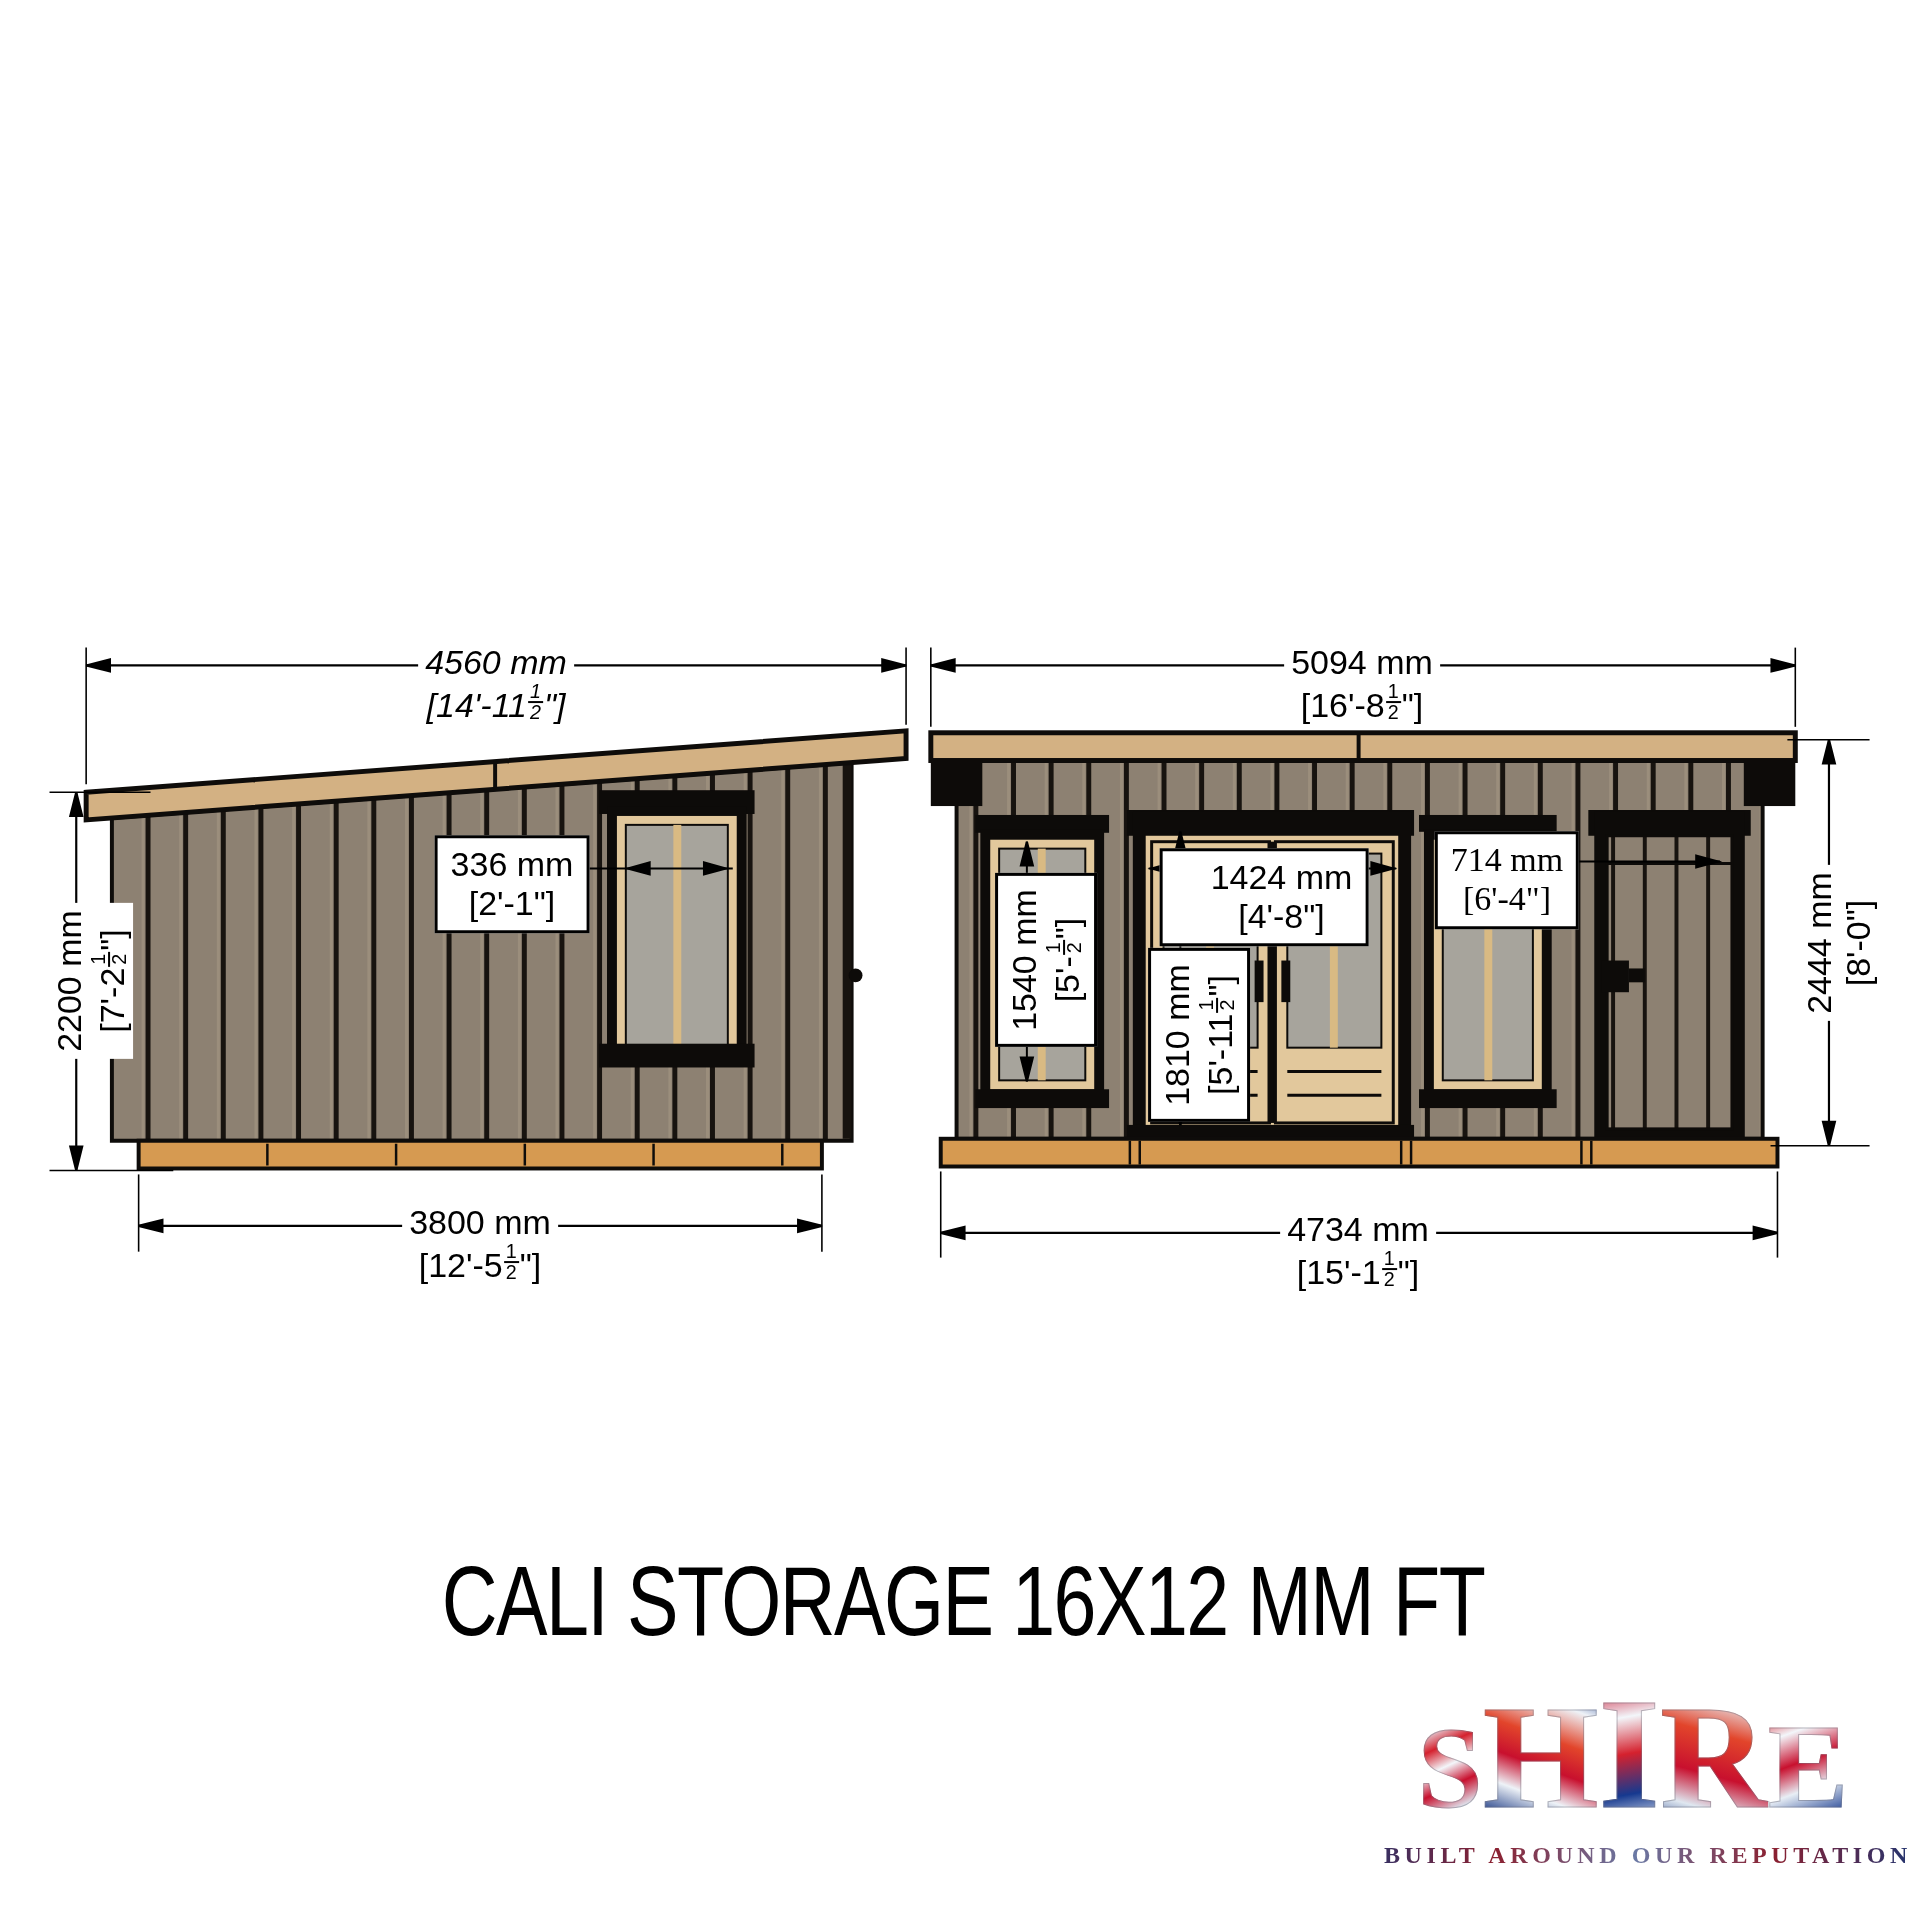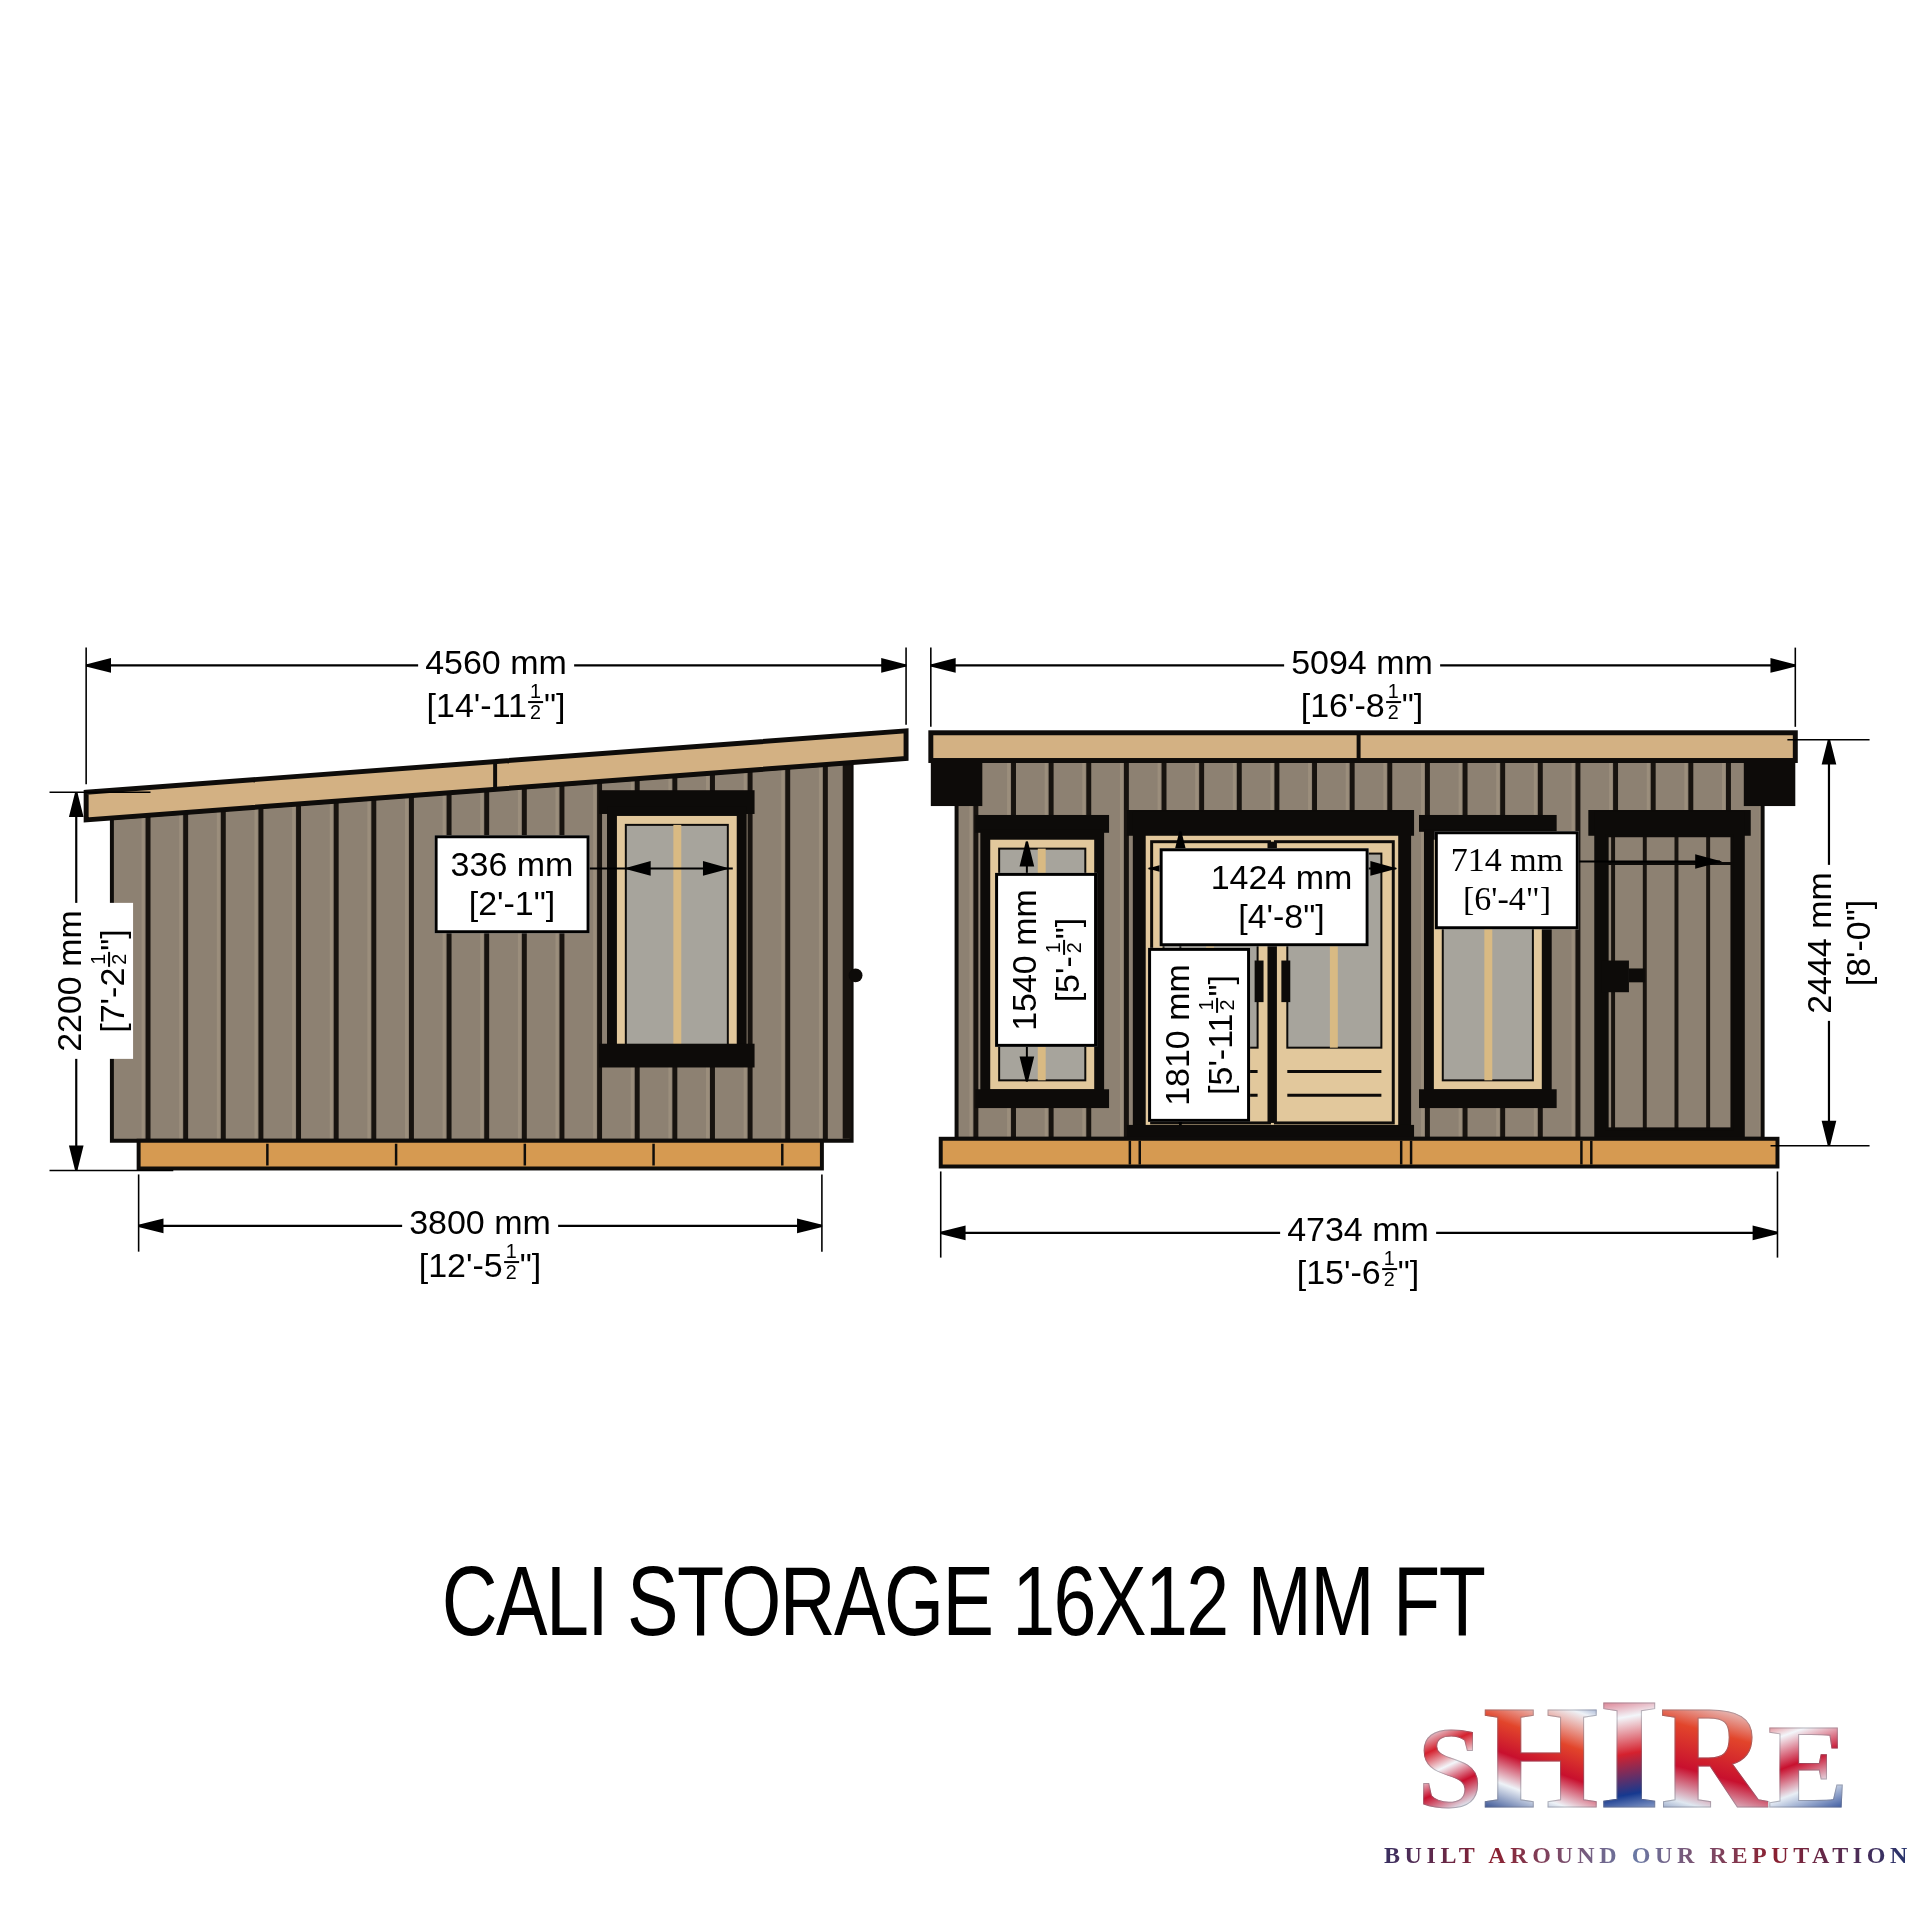"4560 mm" div.dim-label { font-style: none -> italic }
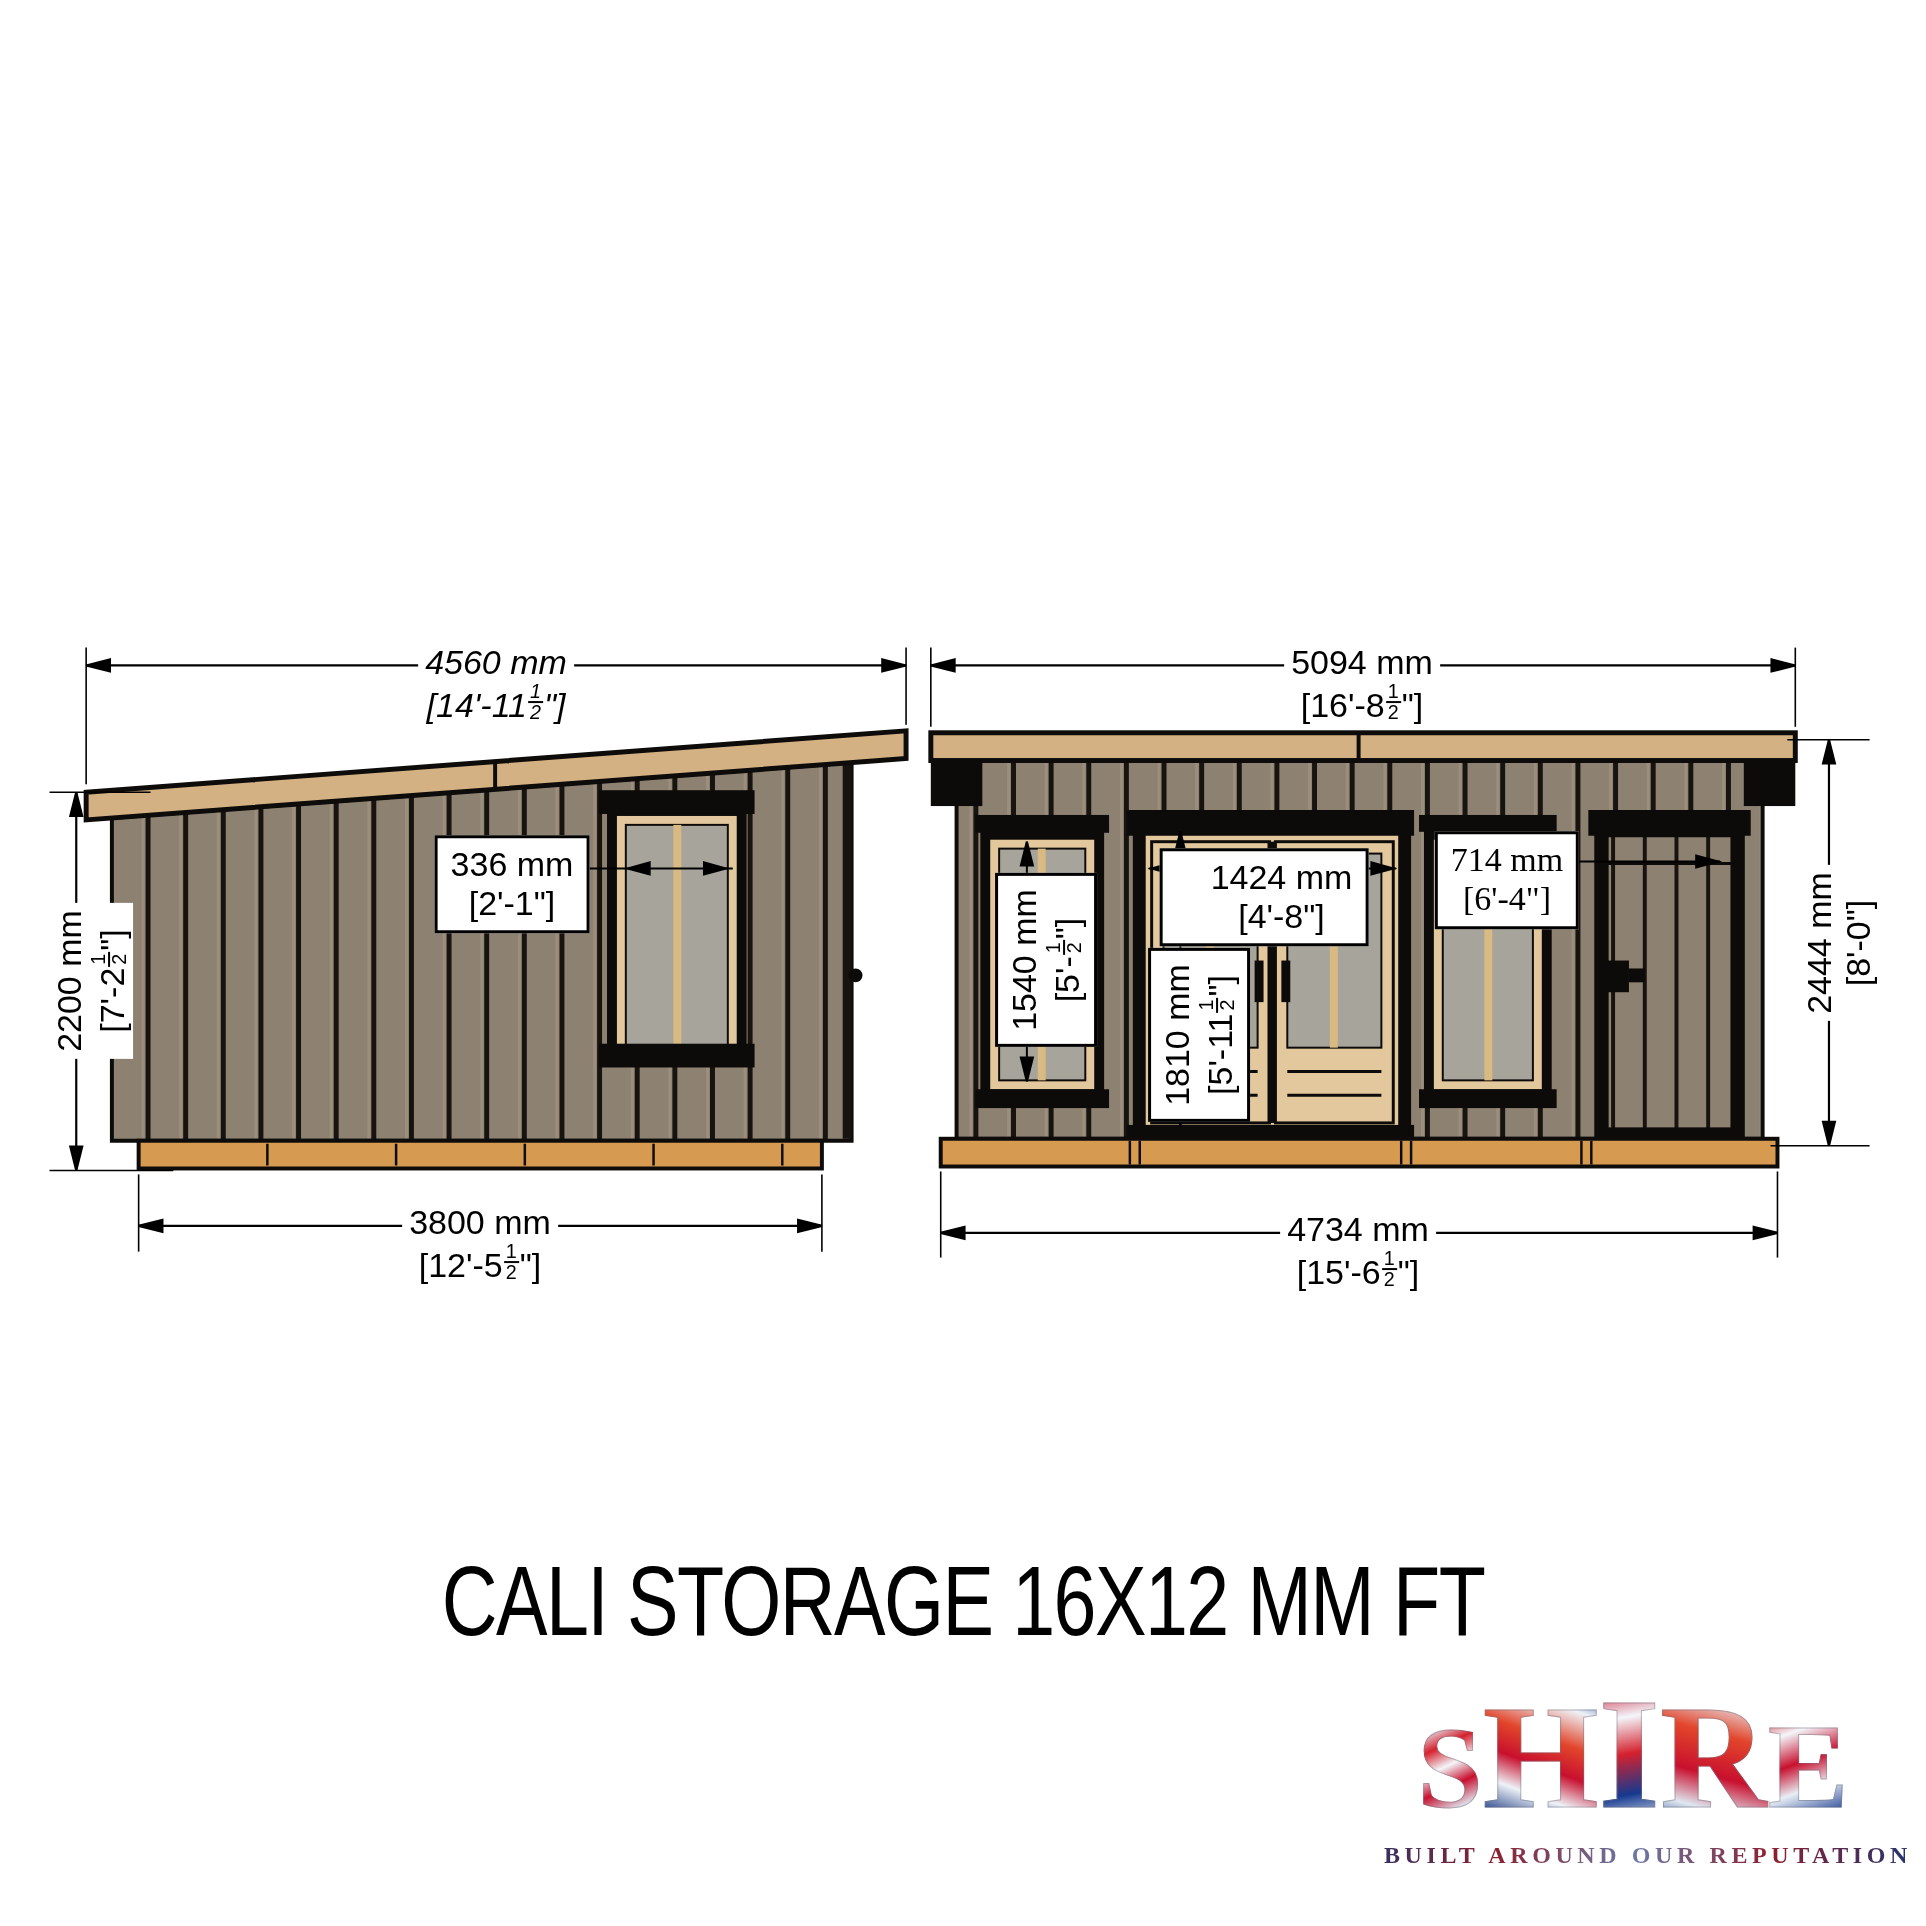"[15'-6" span { text: 15'-6 -> 15'-1 }
